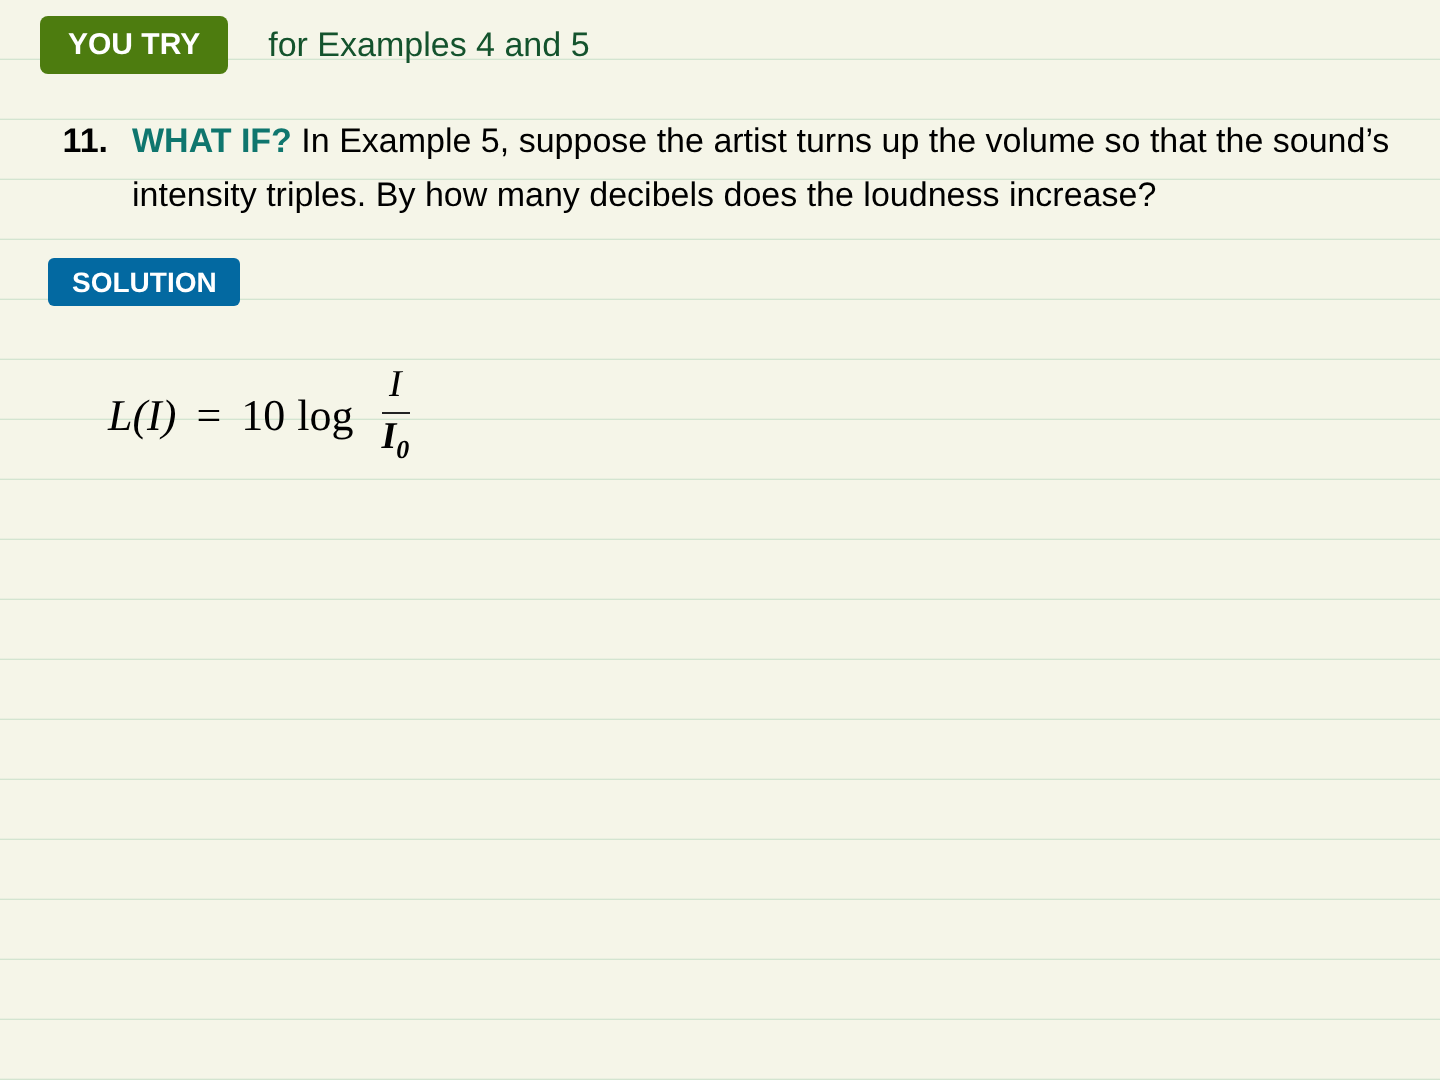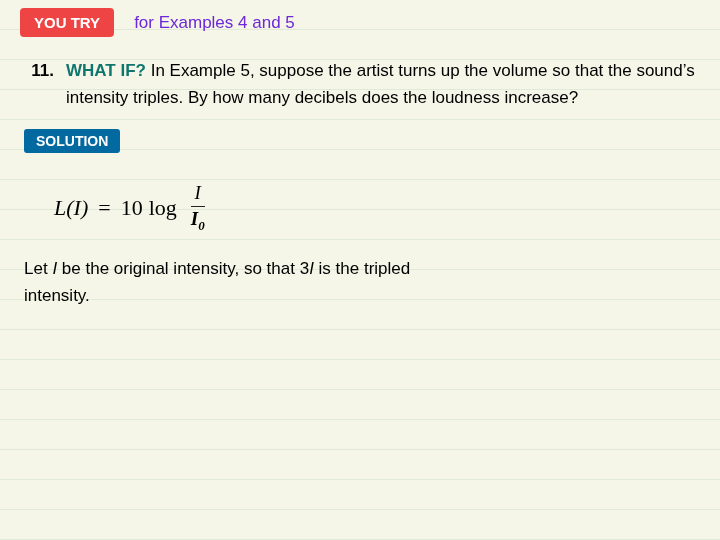"YOU TRY" .you-try-badge { background: #ef4444 -> #4d7c0f }
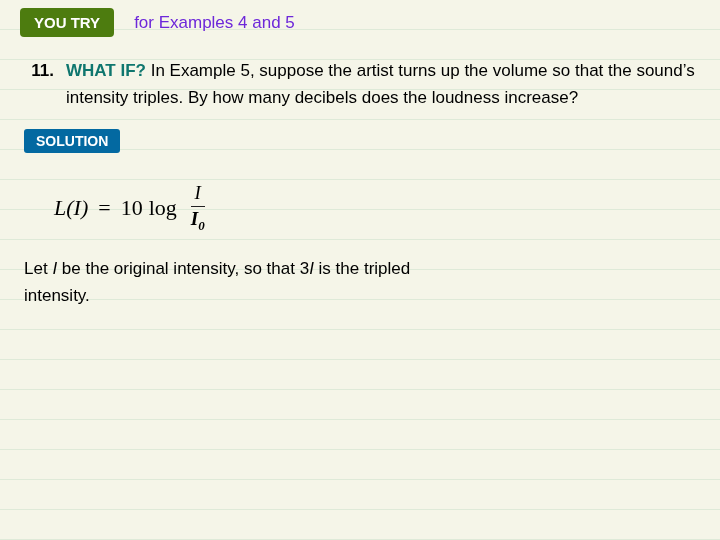"for Examples 4 and 5" .header-title { color: #6d28d9 -> #14532d }
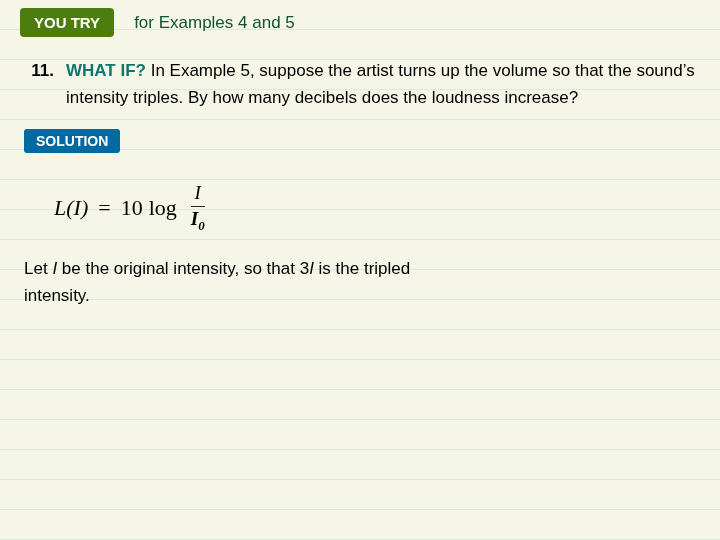"Let I be the original" div.let-text { html: <div> <span>Let</span> <span>I</span> <span>be the original intensity, so that 3</span><span>I</span> <span>is the tripled</span> <br> <span>intensity.</span> </div> -> none }
